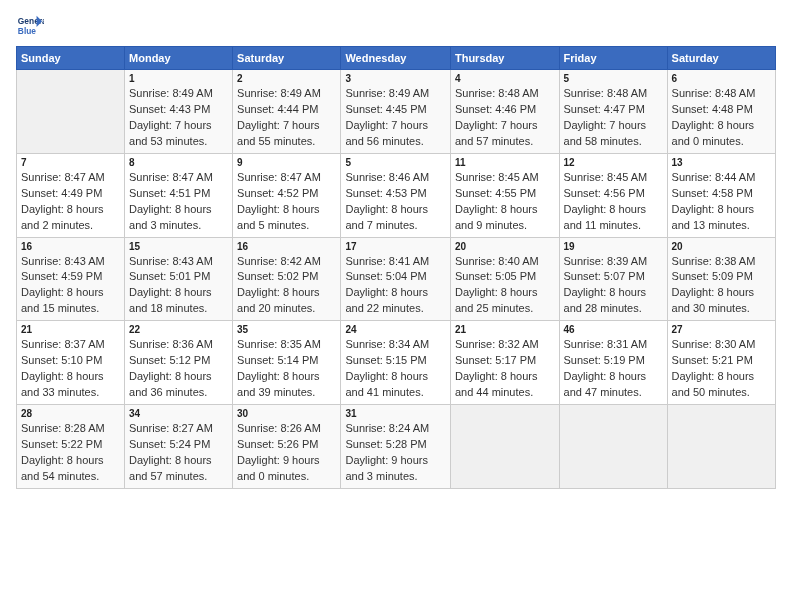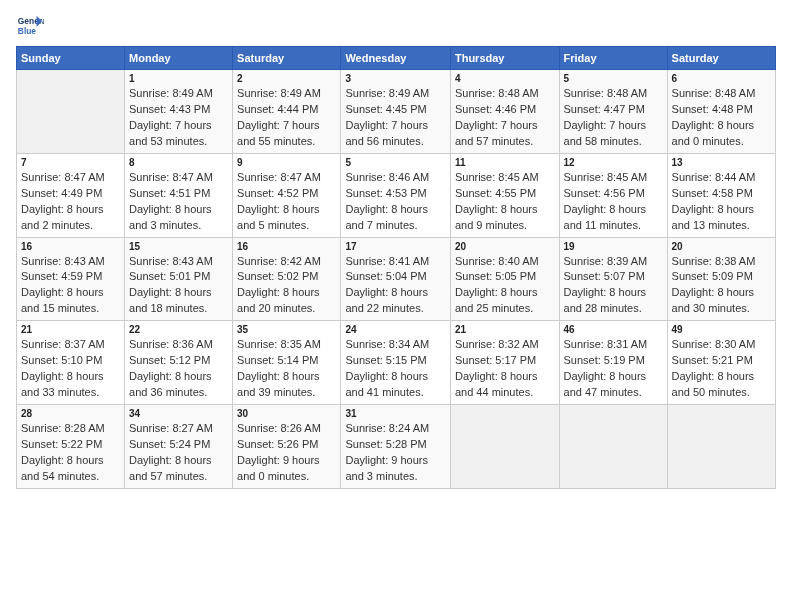"49" span.day-num { text: 49 -> 27 }
